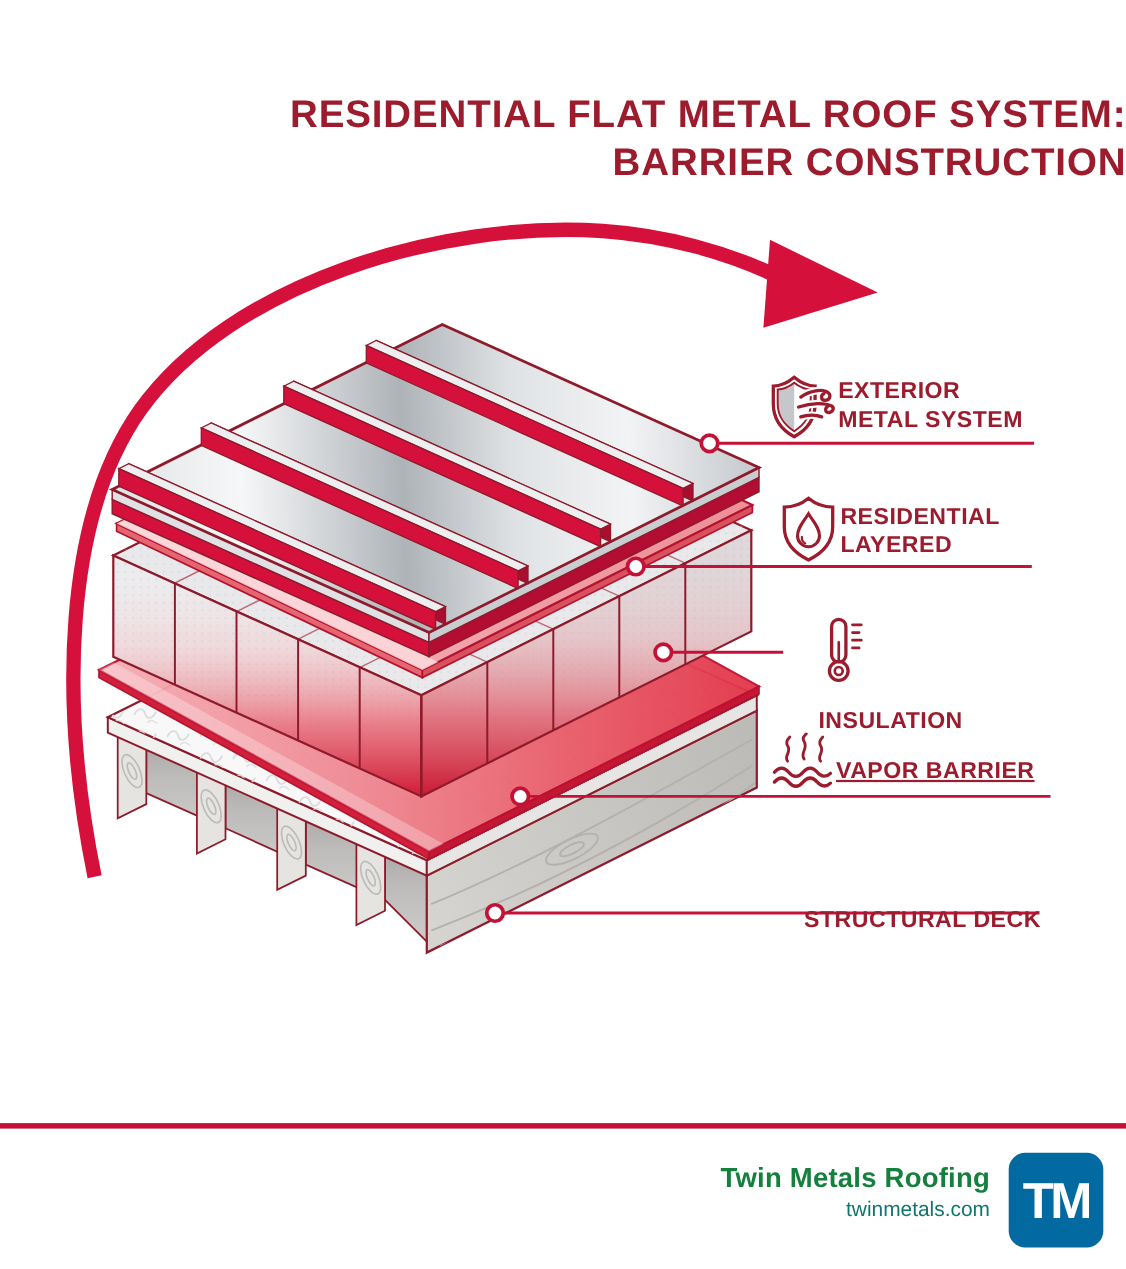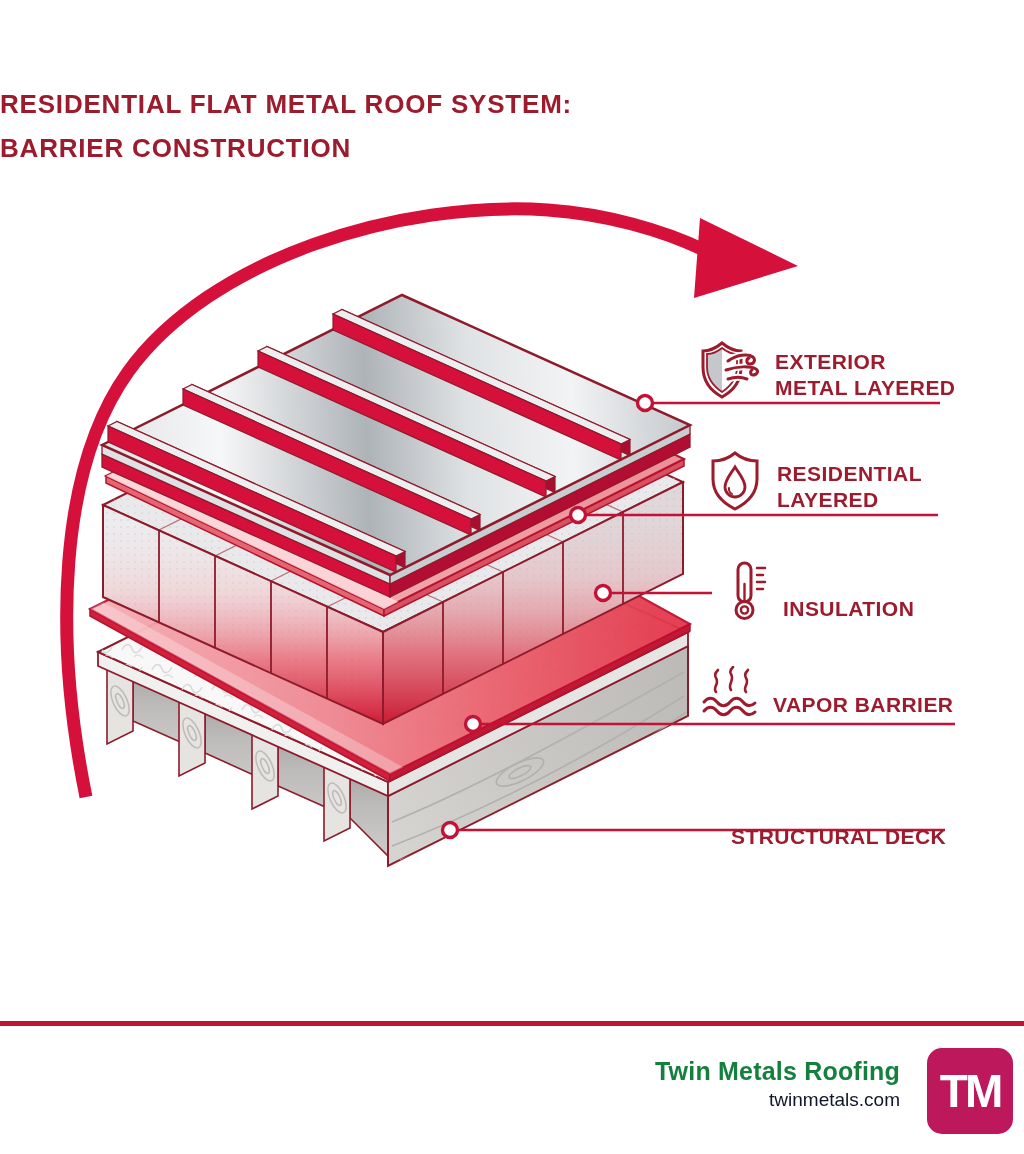"RESIDENTIAL FLAT METAL ROOF SYSTEM:" .title { font-size: 26px -> 35px; text-align: left -> right }
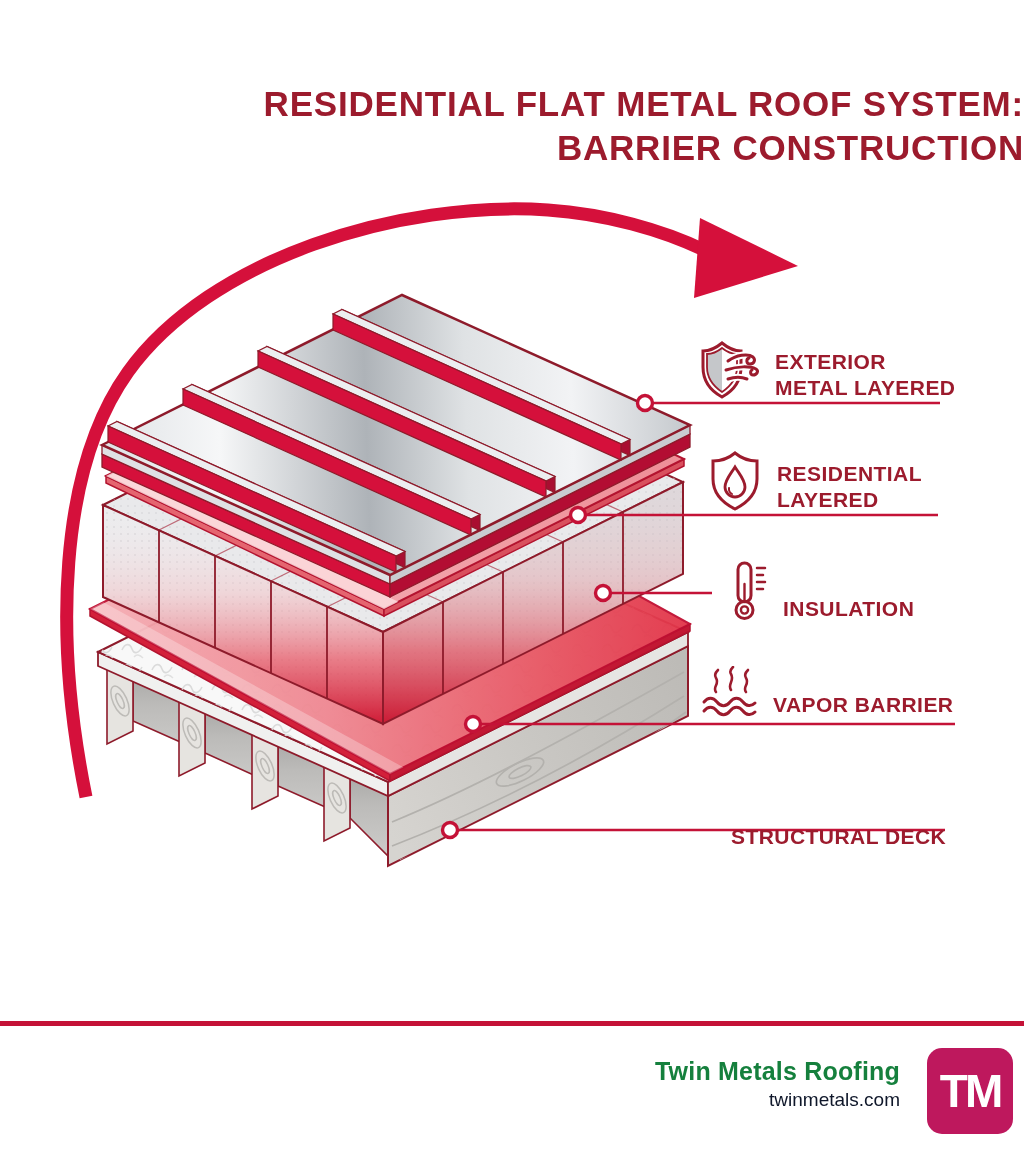"EXTERIOR" .lbl { align-items: flex-end -> flex-start; gap: 13px -> none }
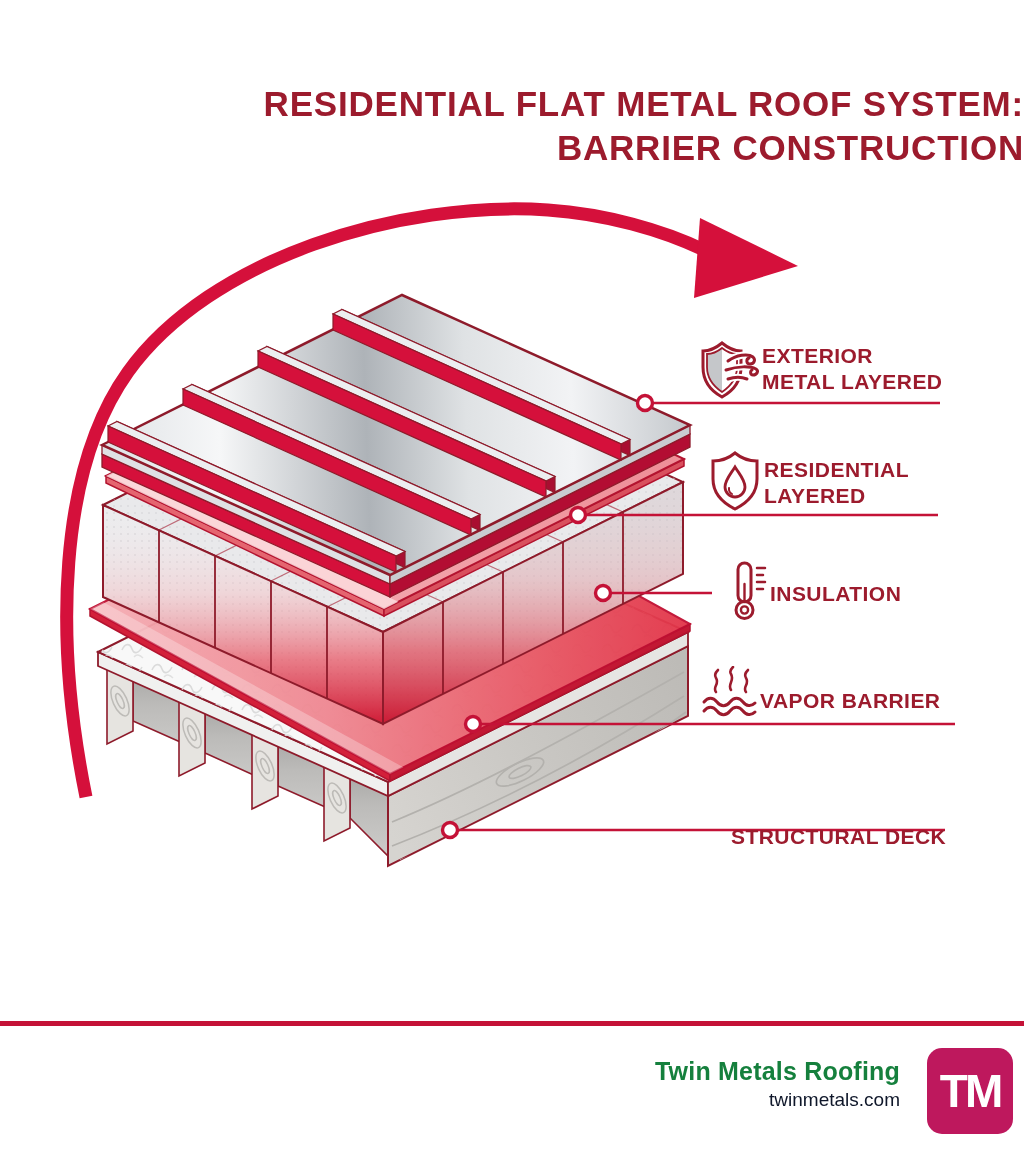"METAL LAYERED" div { text: LAYERED -> SYSTEM }
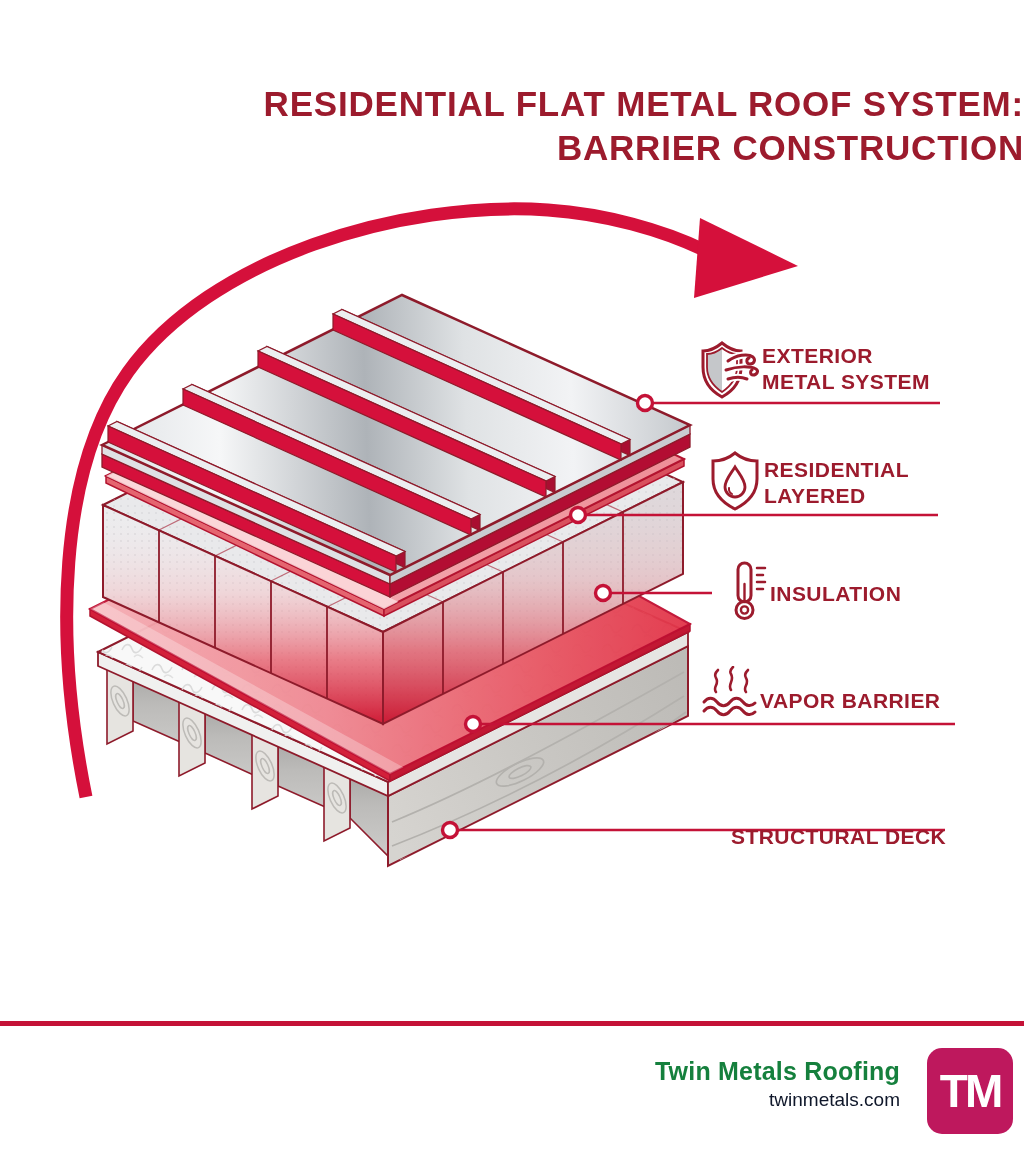"INSULATION" .lbl3 { flex-direction: none -> column; left: 726px -> 744px }
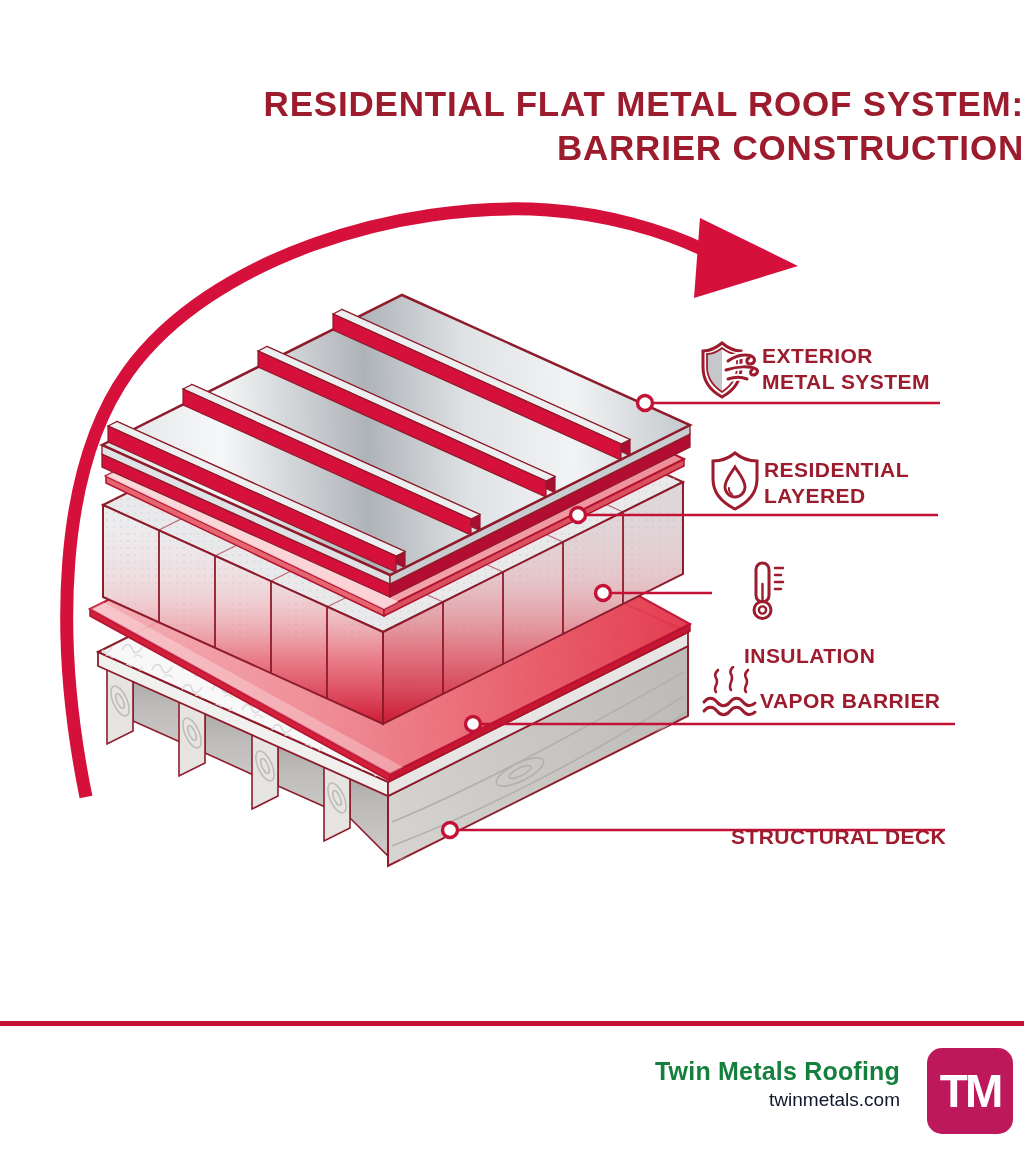"VAPOR BARRIER" .lbl4 .txt { text-decoration: none -> underline }
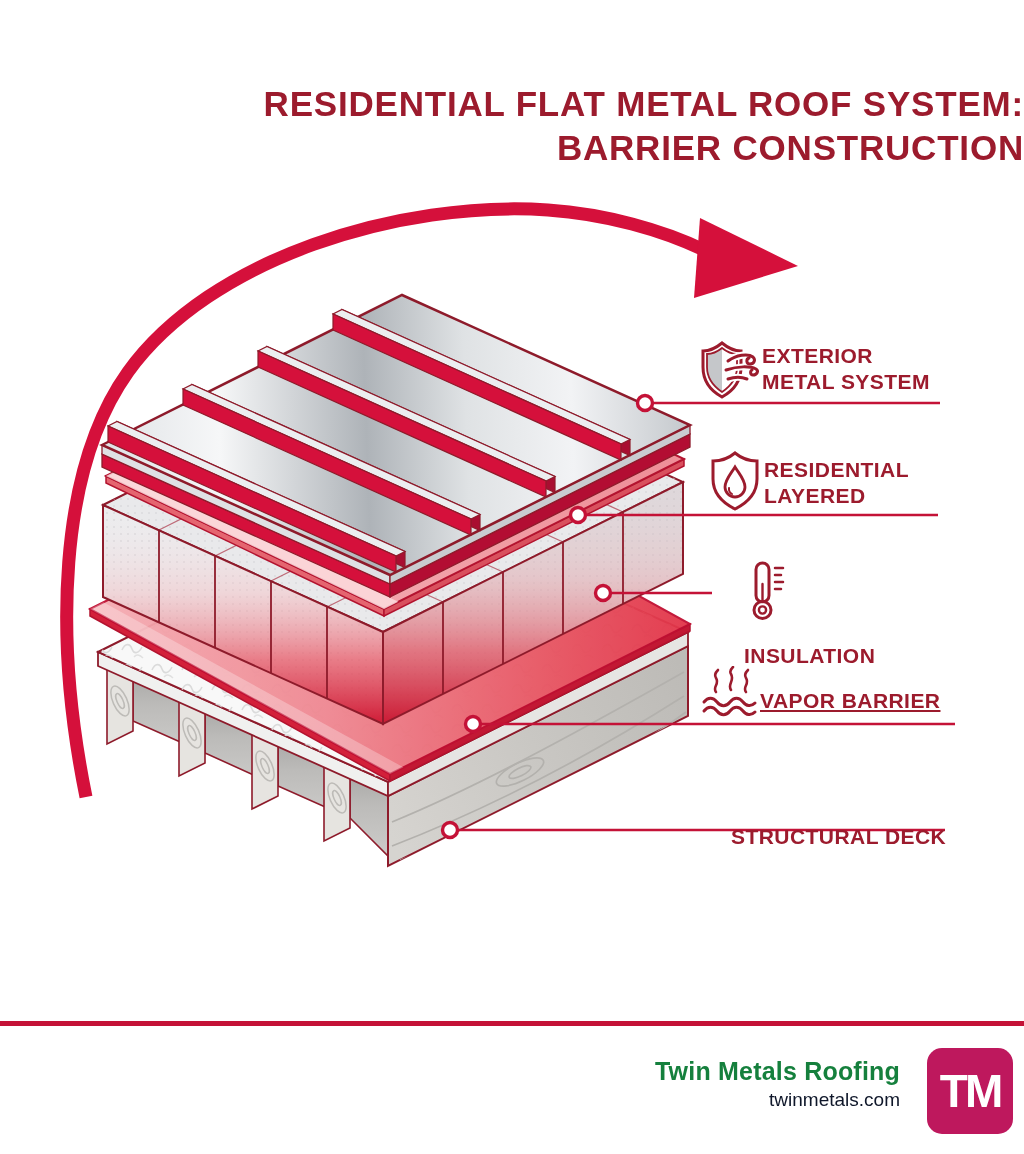"twinmetals.com" .site { color: #0f172a -> #0f766e }
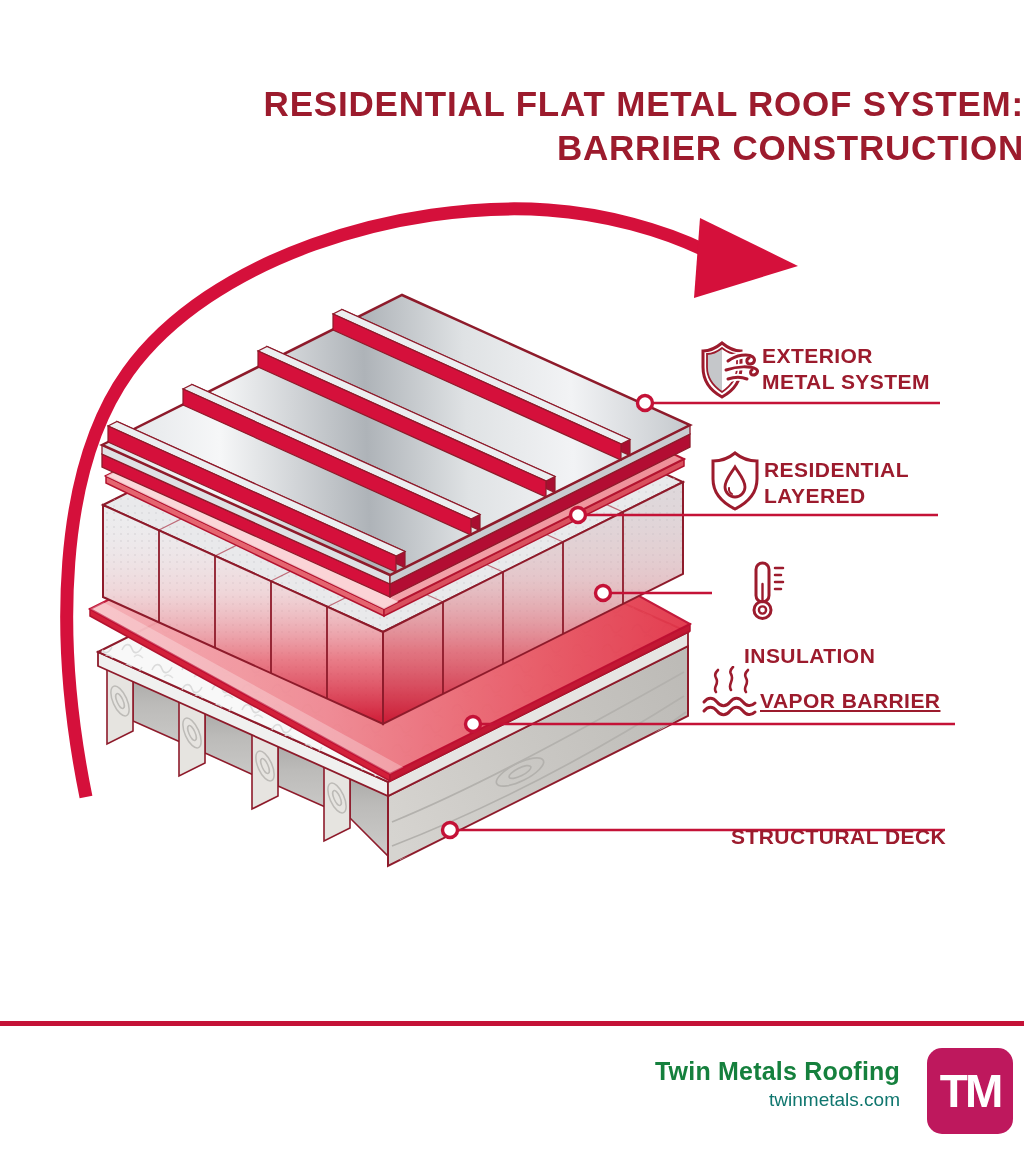"TM" .logo { background: #be185d -> #0369a1; margin-left: 10px -> none }
